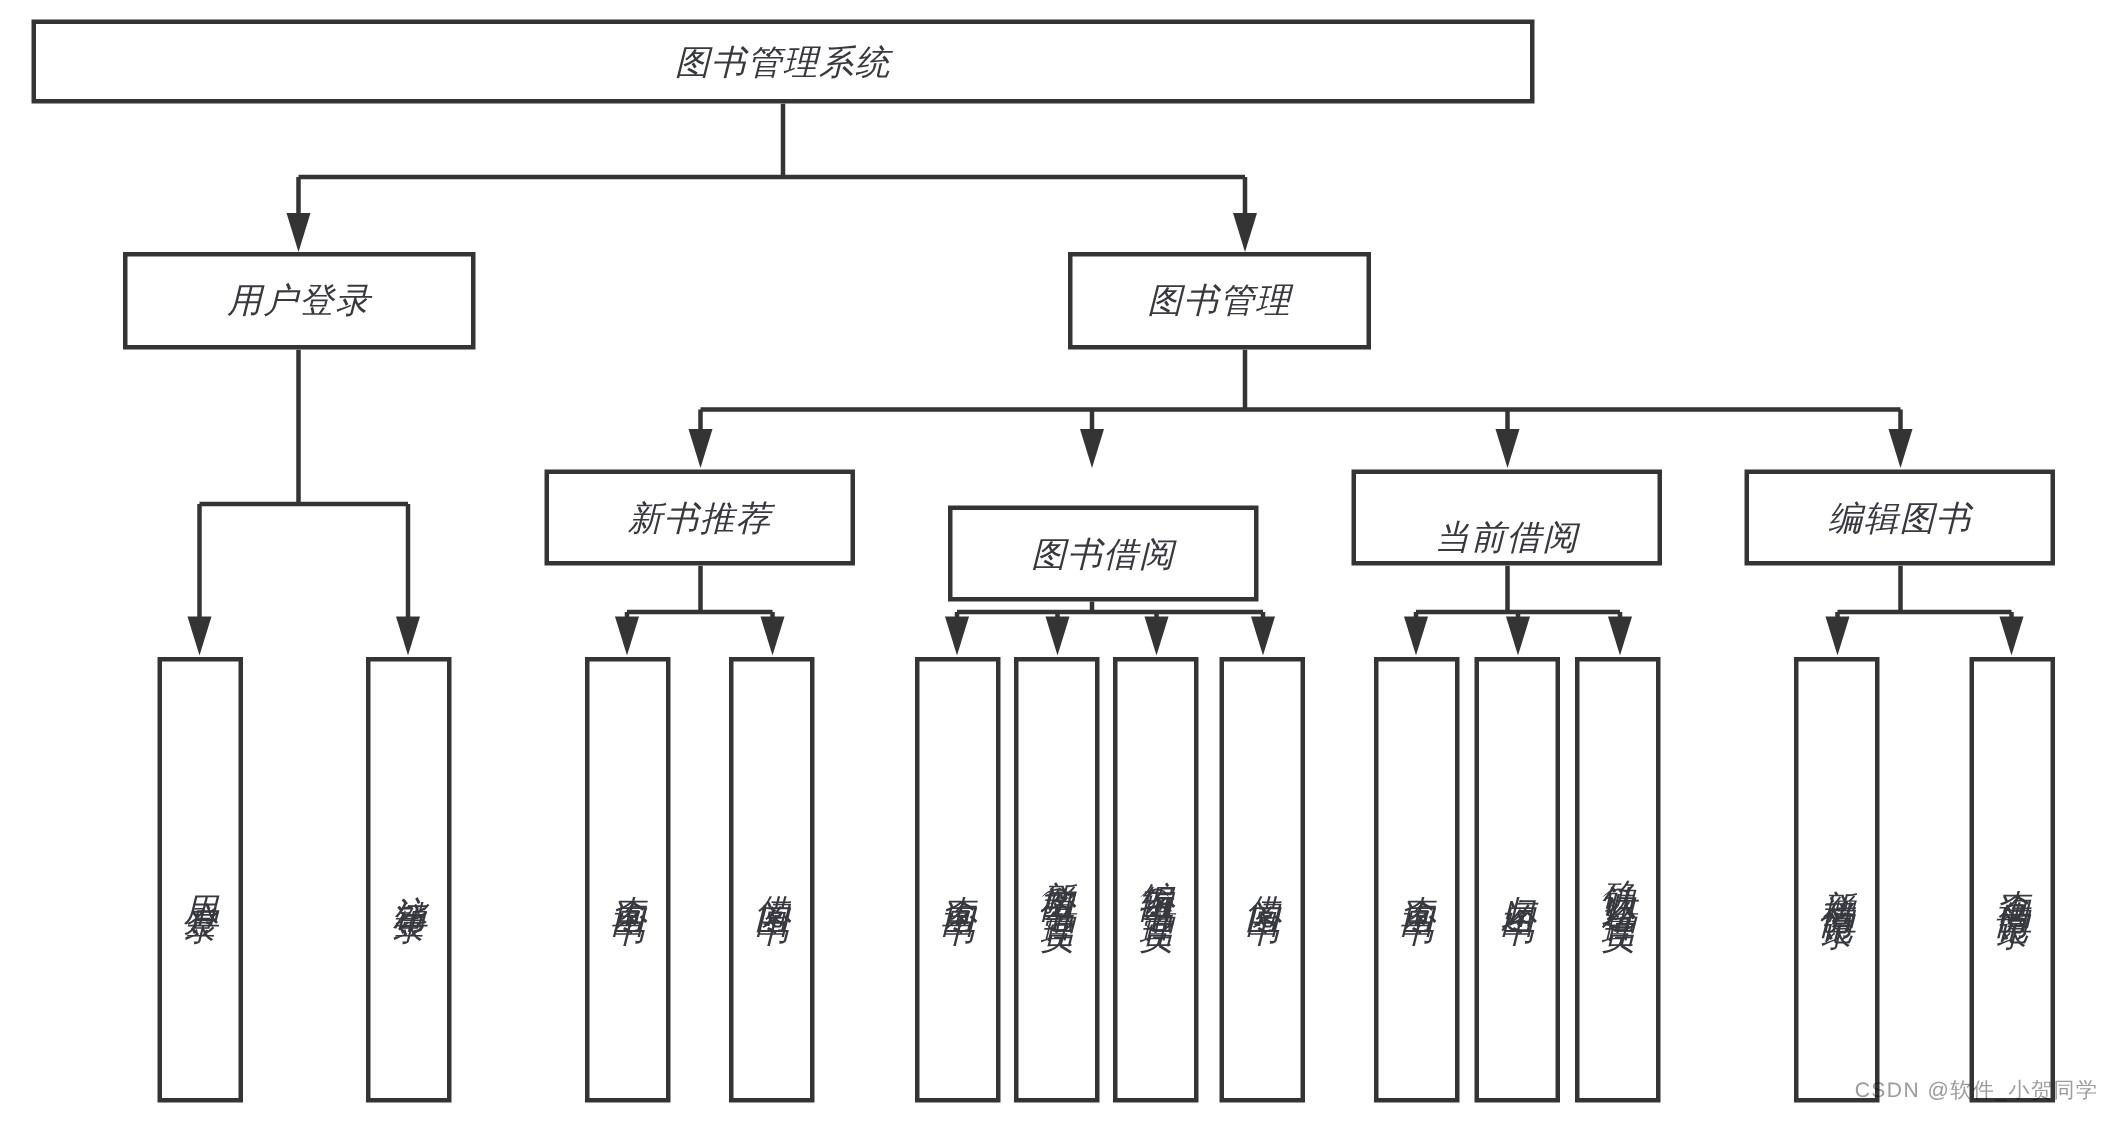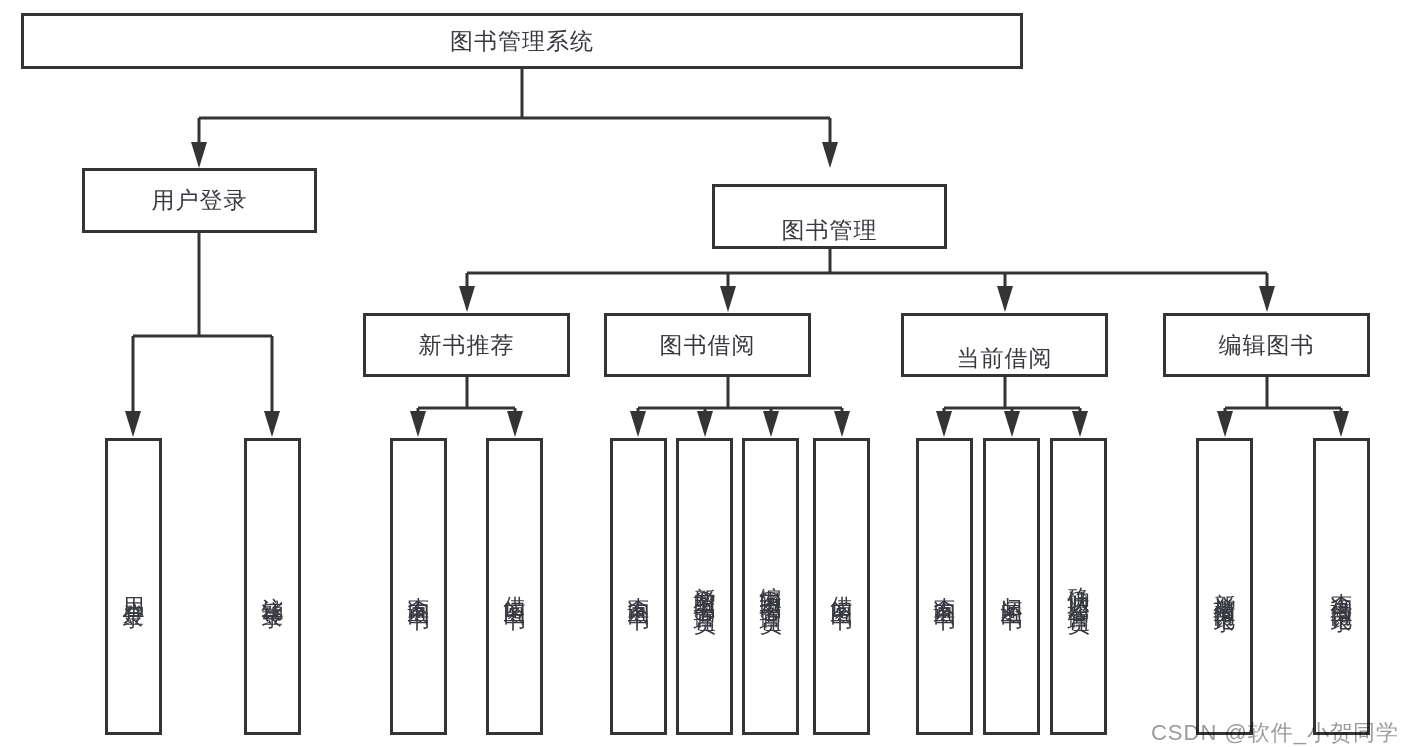"图书管理系统" .node { font-style: none -> italic }
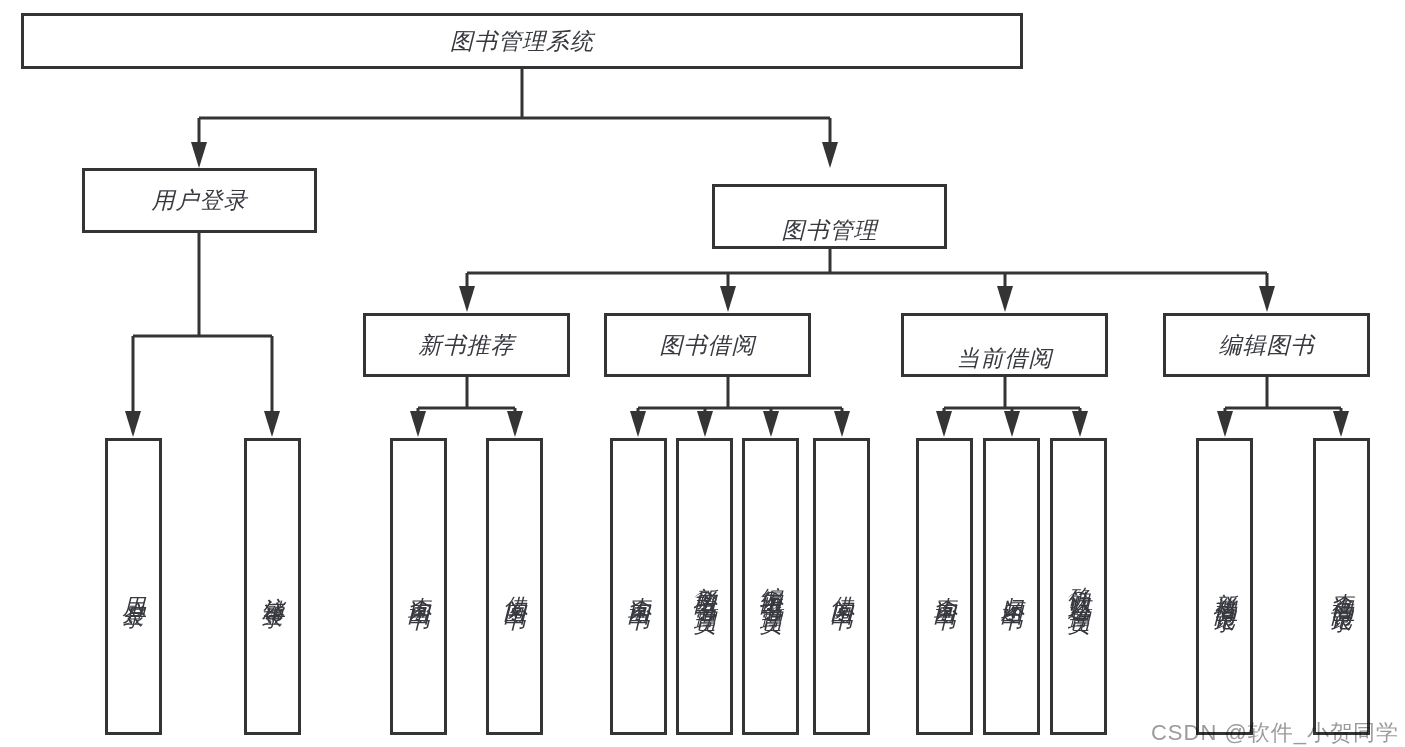"图书管理" .n-book-mgmt { align-items: flex-end -> none; top: 184px -> 168px; width: 235px -> 202px }
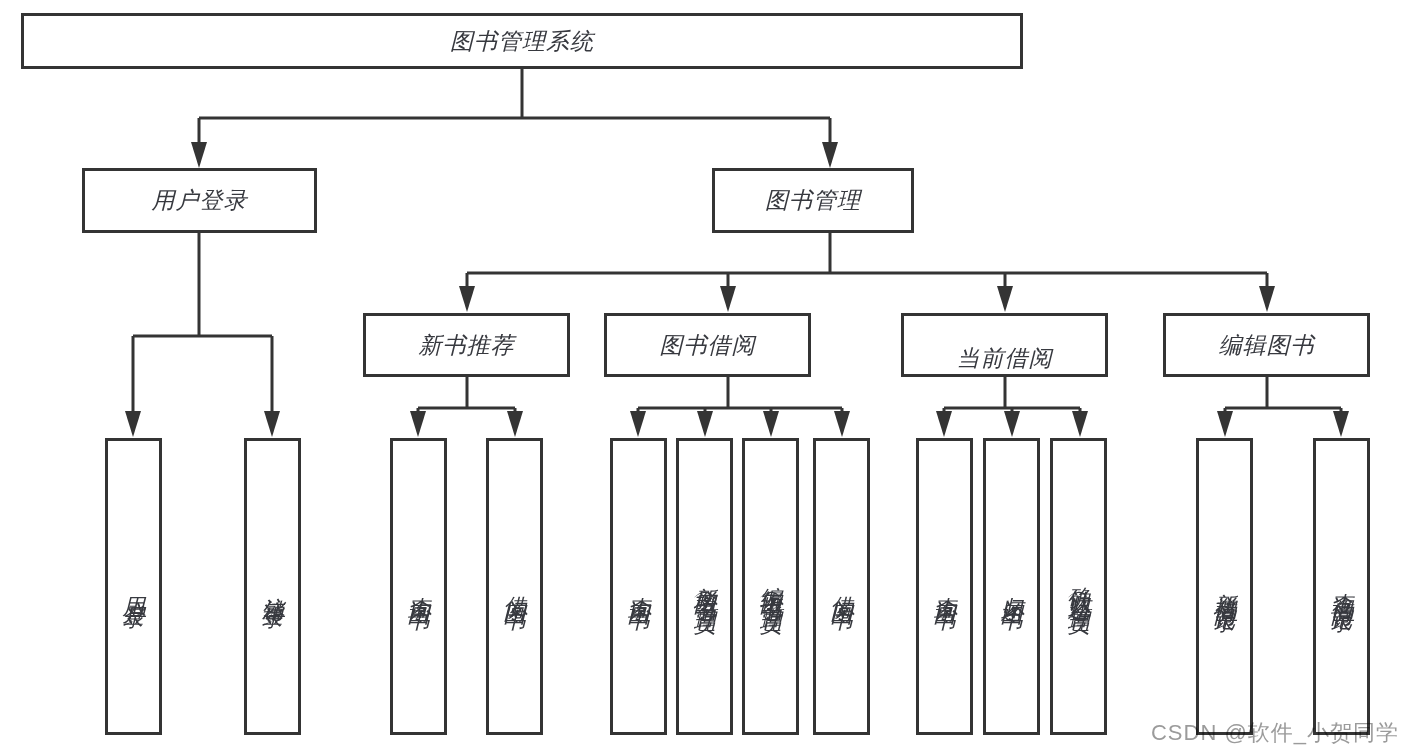"图书借阅" .n-book-borrow { left: 604px -> 632px; margin-top: none -> 24px }
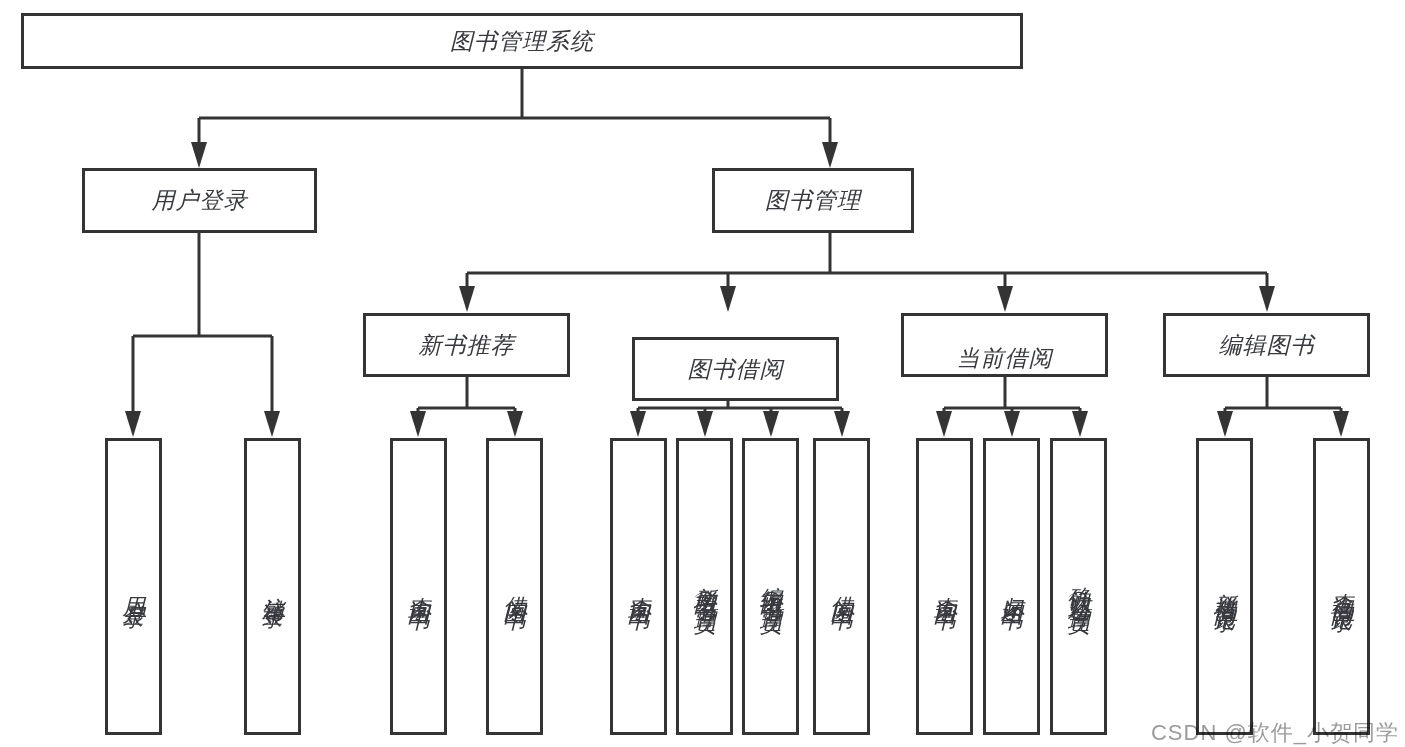"CSDN @软件_小贺同学" .watermark { font-size: 22px -> 14px }
